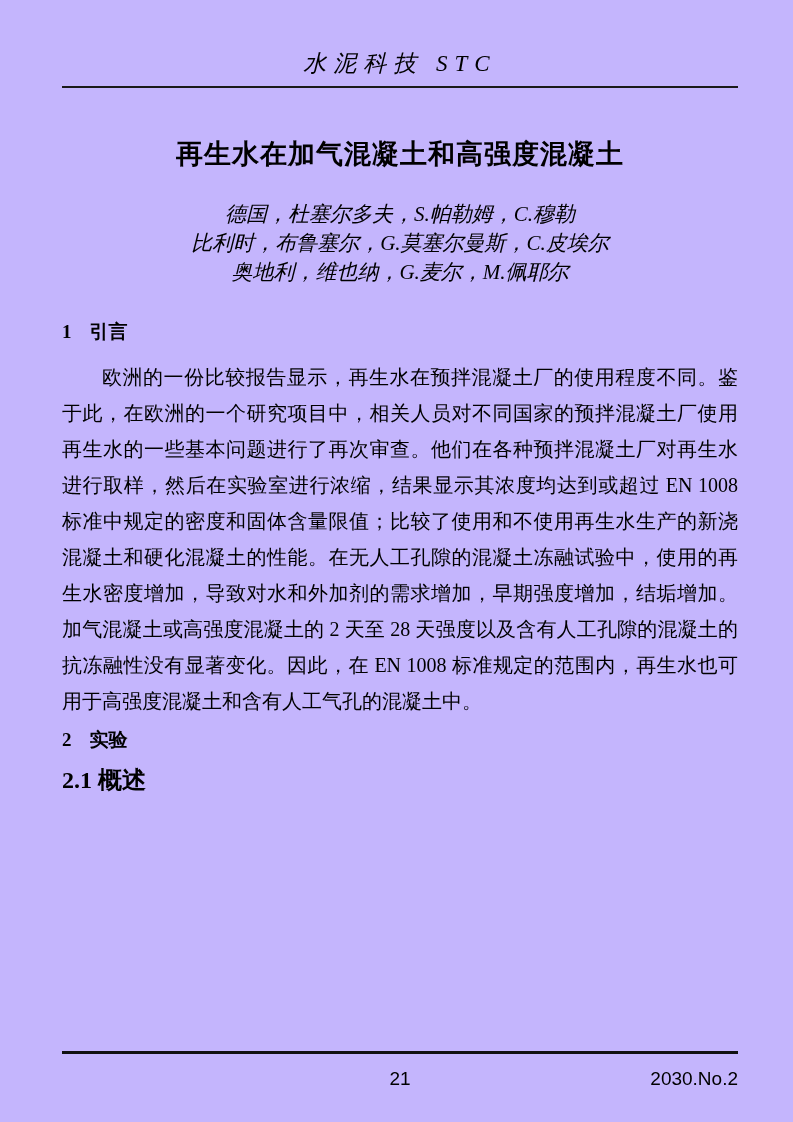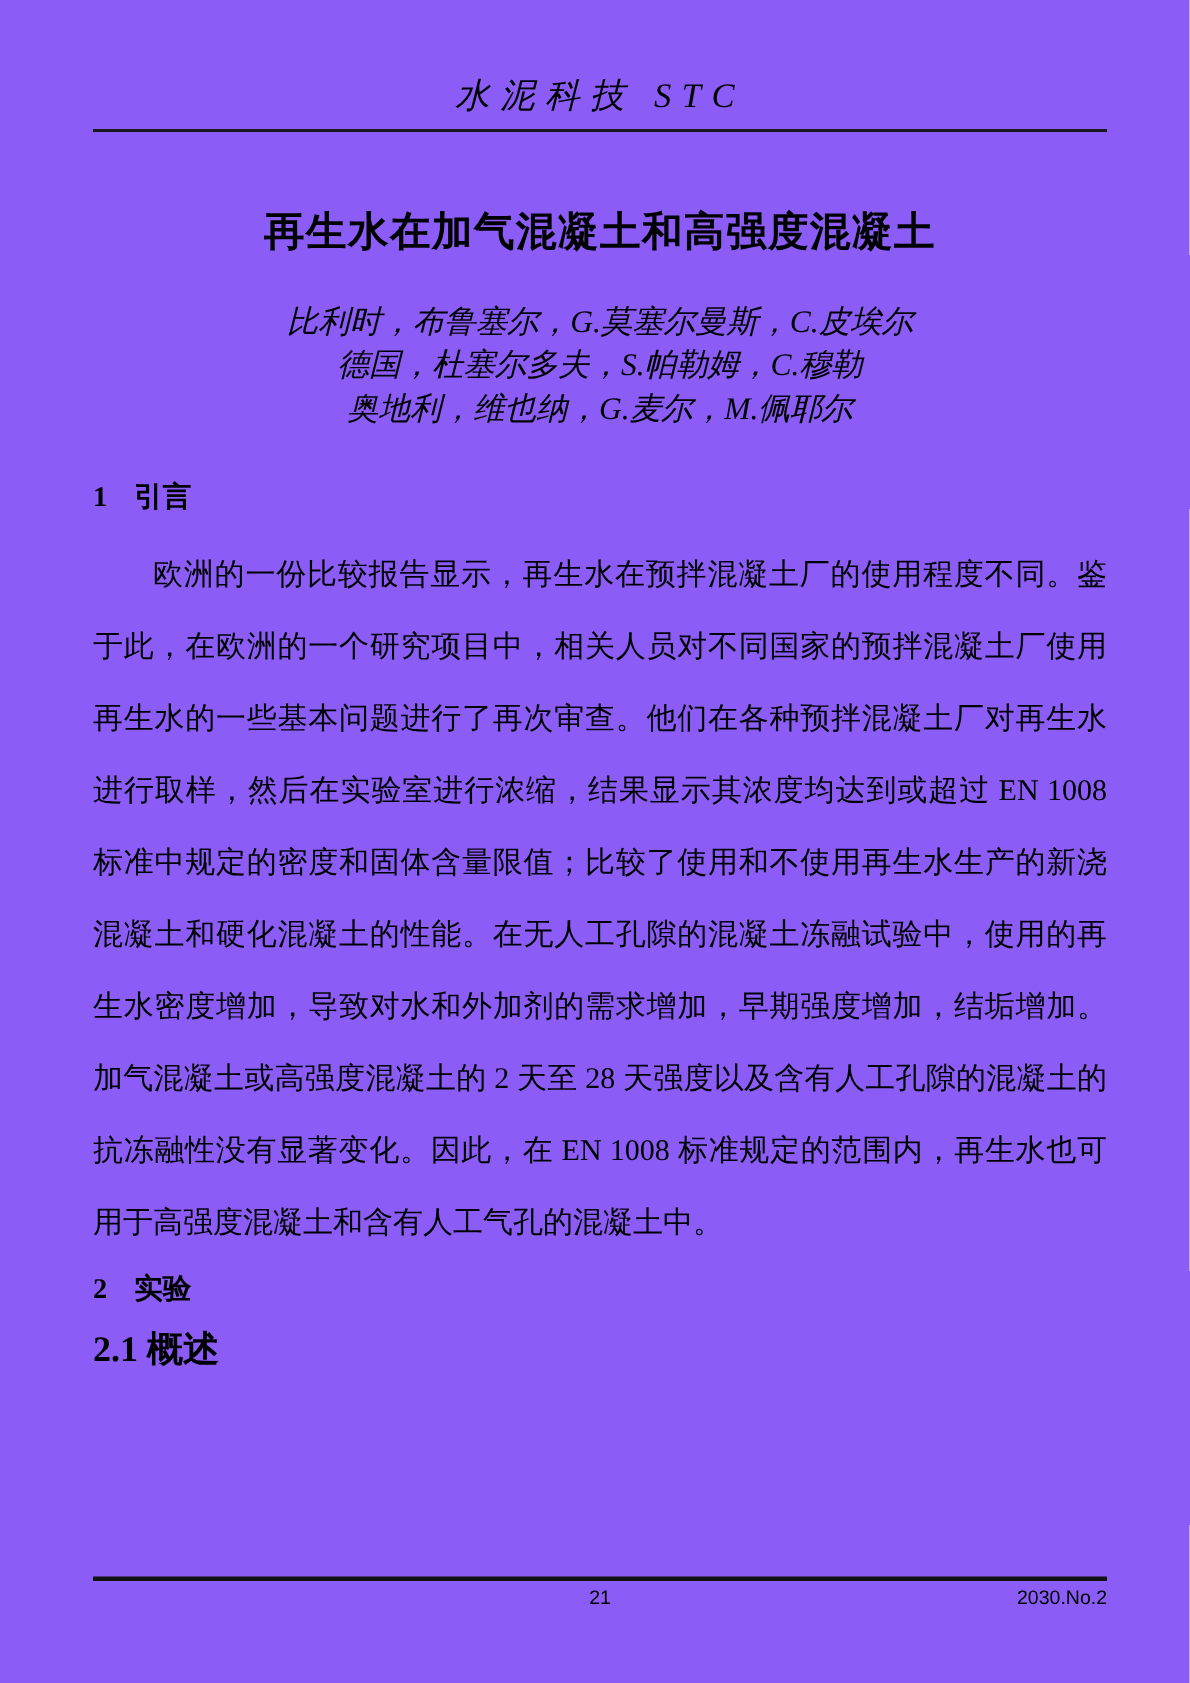"水泥科技 STC" .page { background: #8b5cf6 -> #c4b5fd }
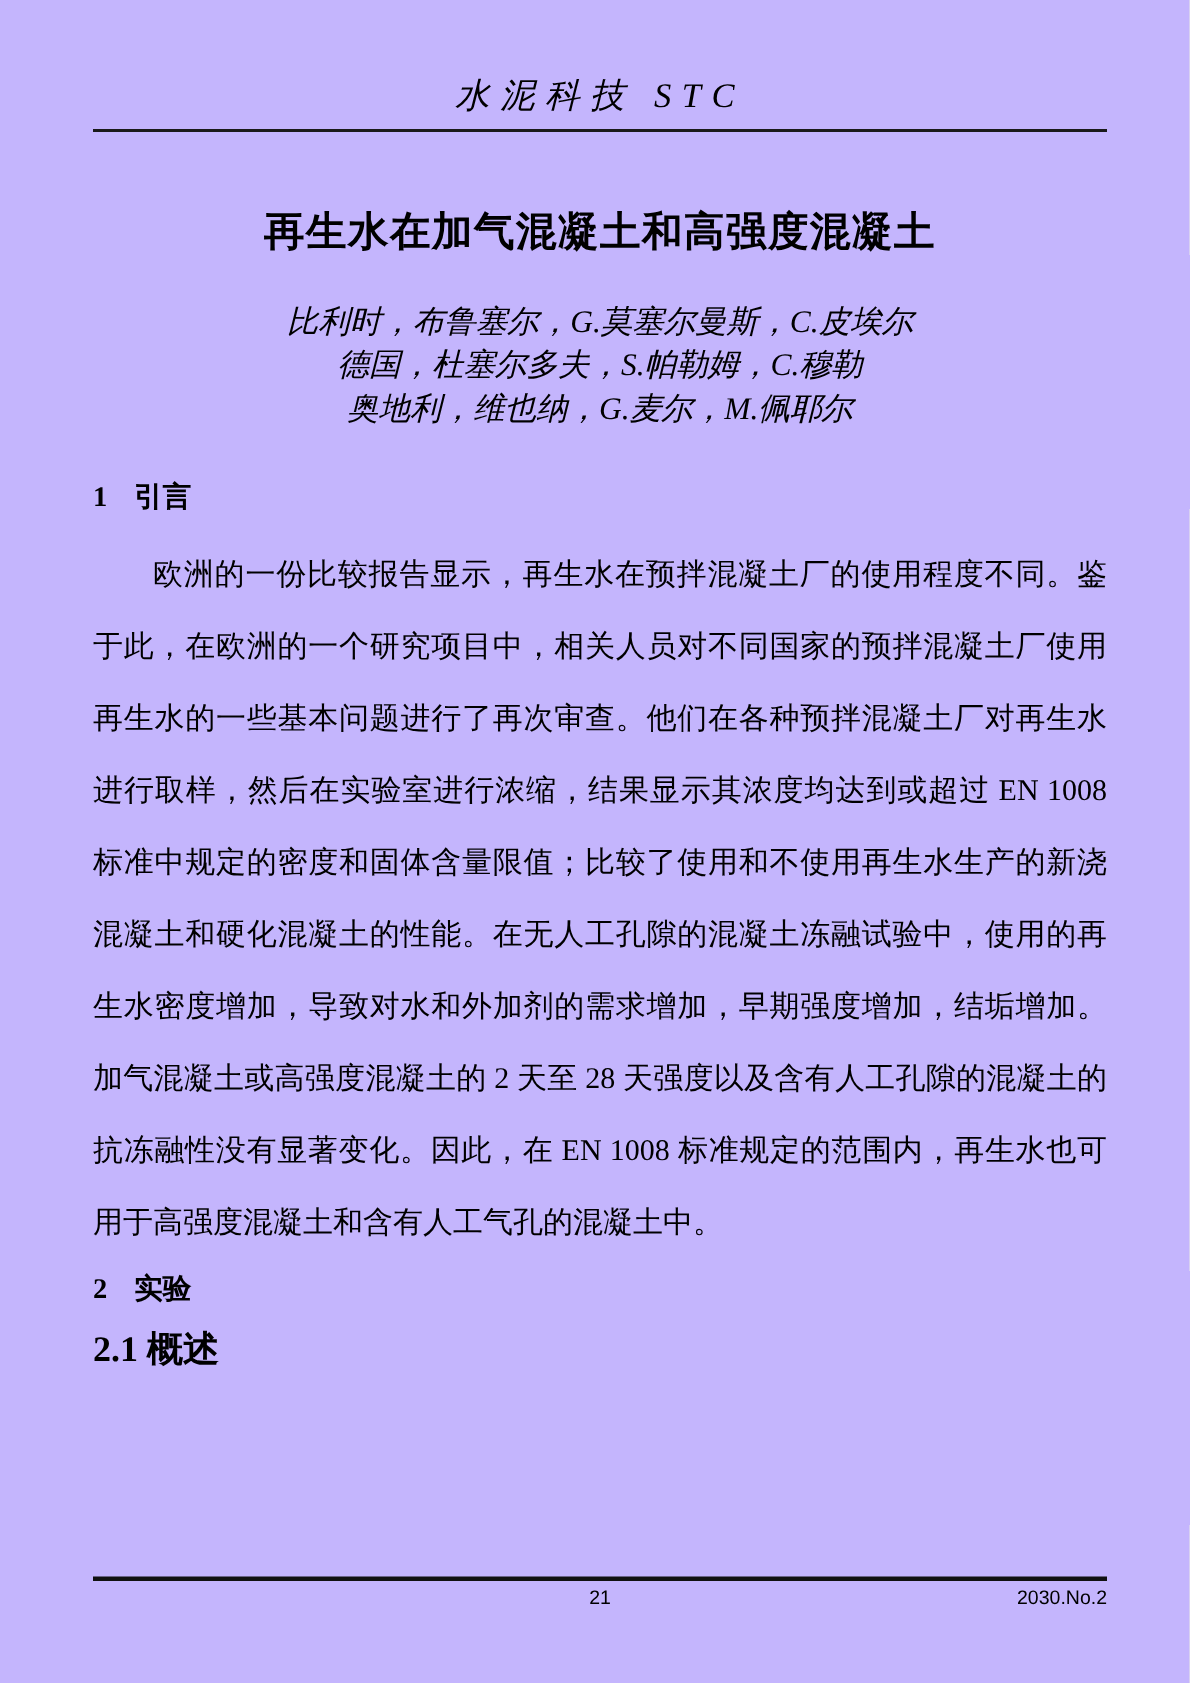"比利时，布鲁塞尔，G.莫塞尔曼斯，C.皮埃尔" div { order: before "德国，杜塞尔多夫，S.帕勒姆，C.穆勒" -> after "德国，杜塞尔多夫，S.帕勒姆，C.穆勒" }
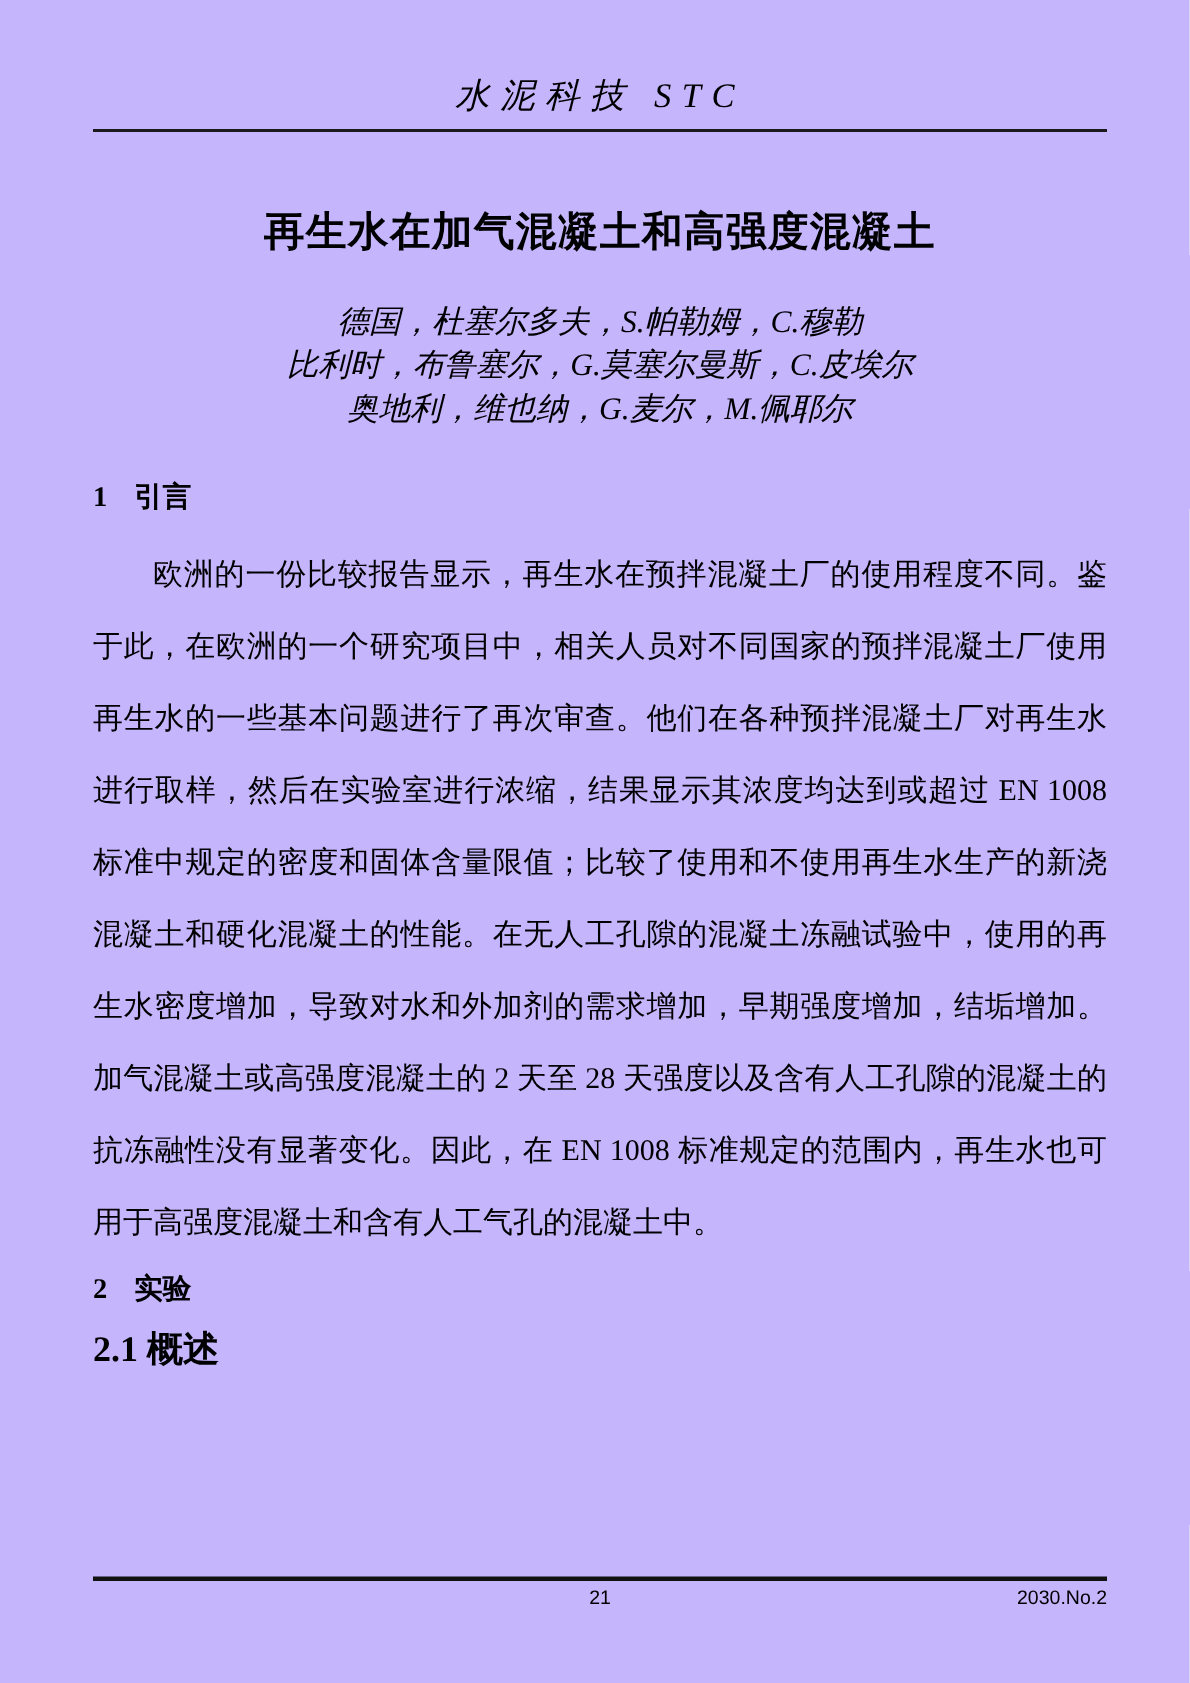"欧洲的一份比较报告显示，再生水在预拌混凝土厂的使用程度不同。鉴于此，在欧洲的一个" .body-para { line-height: 48px -> 36px }
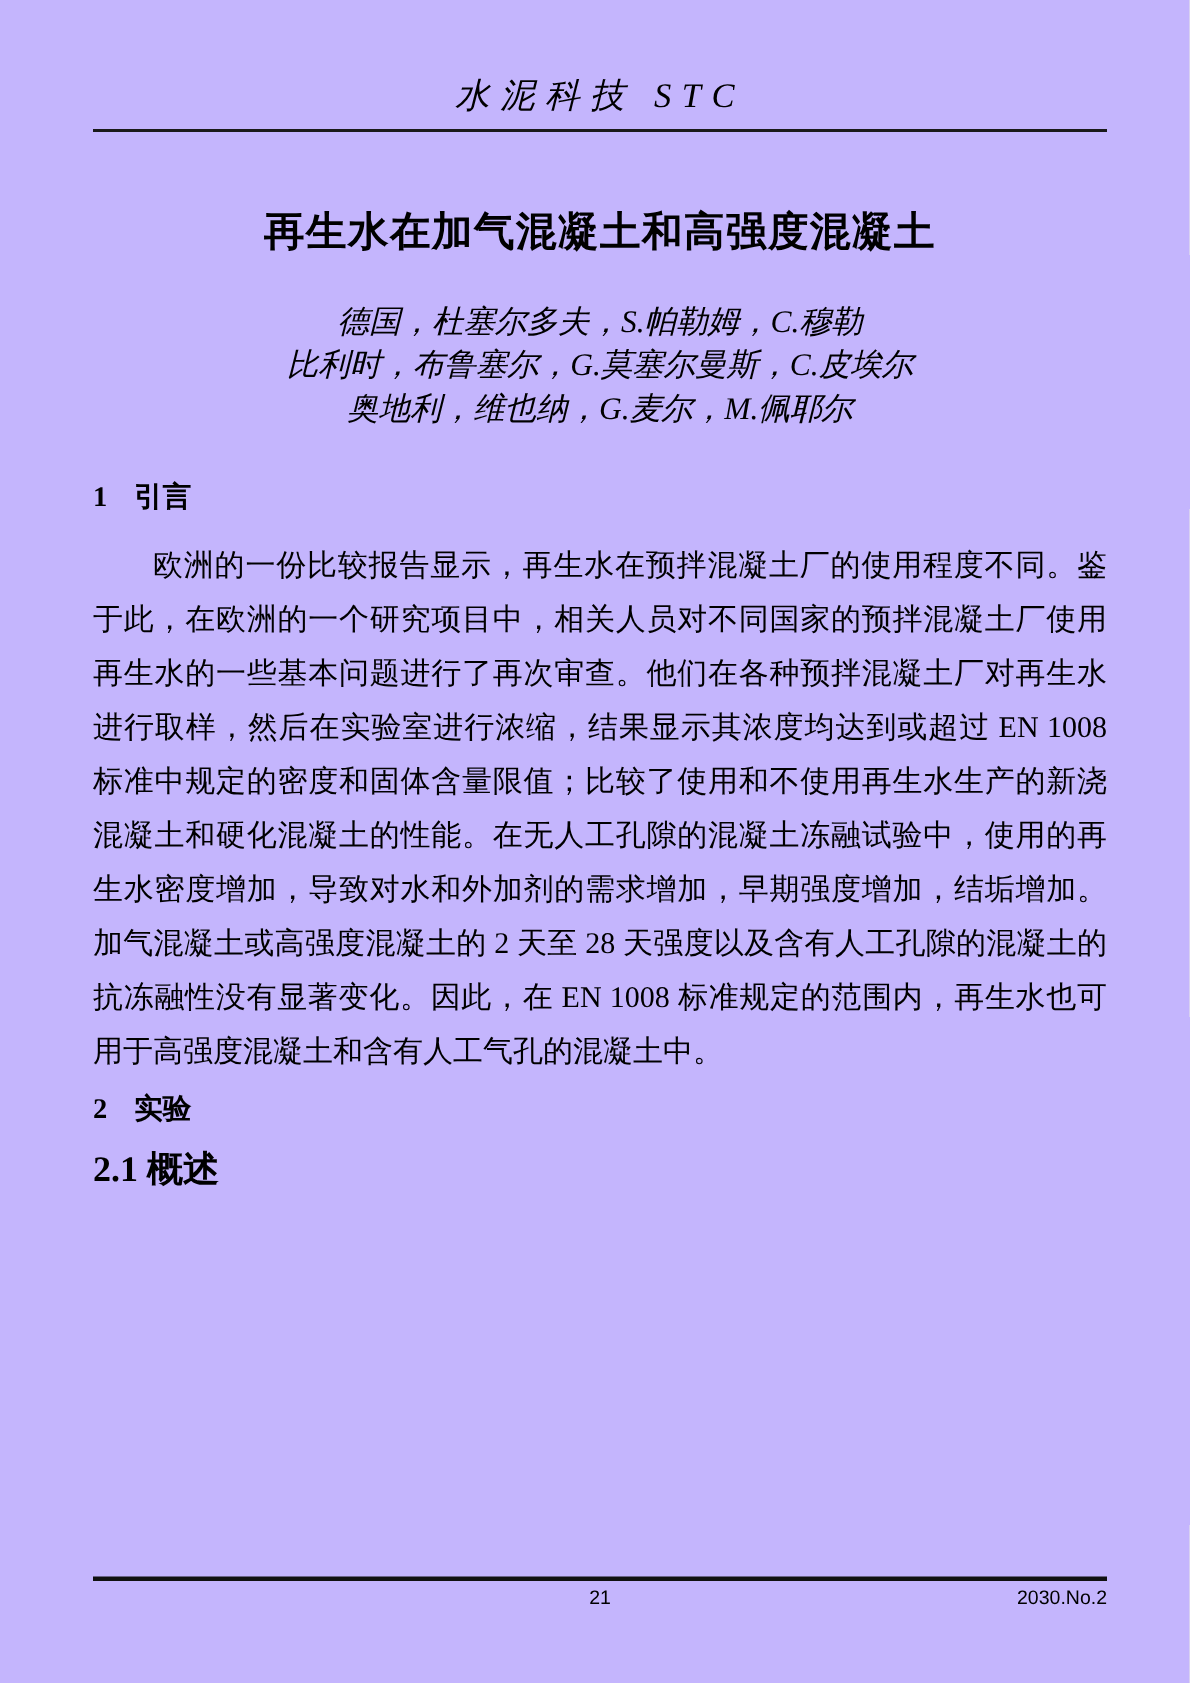"21" .footer-row { font-size: 13px -> 19px; margin-top: 3px -> 14px }
